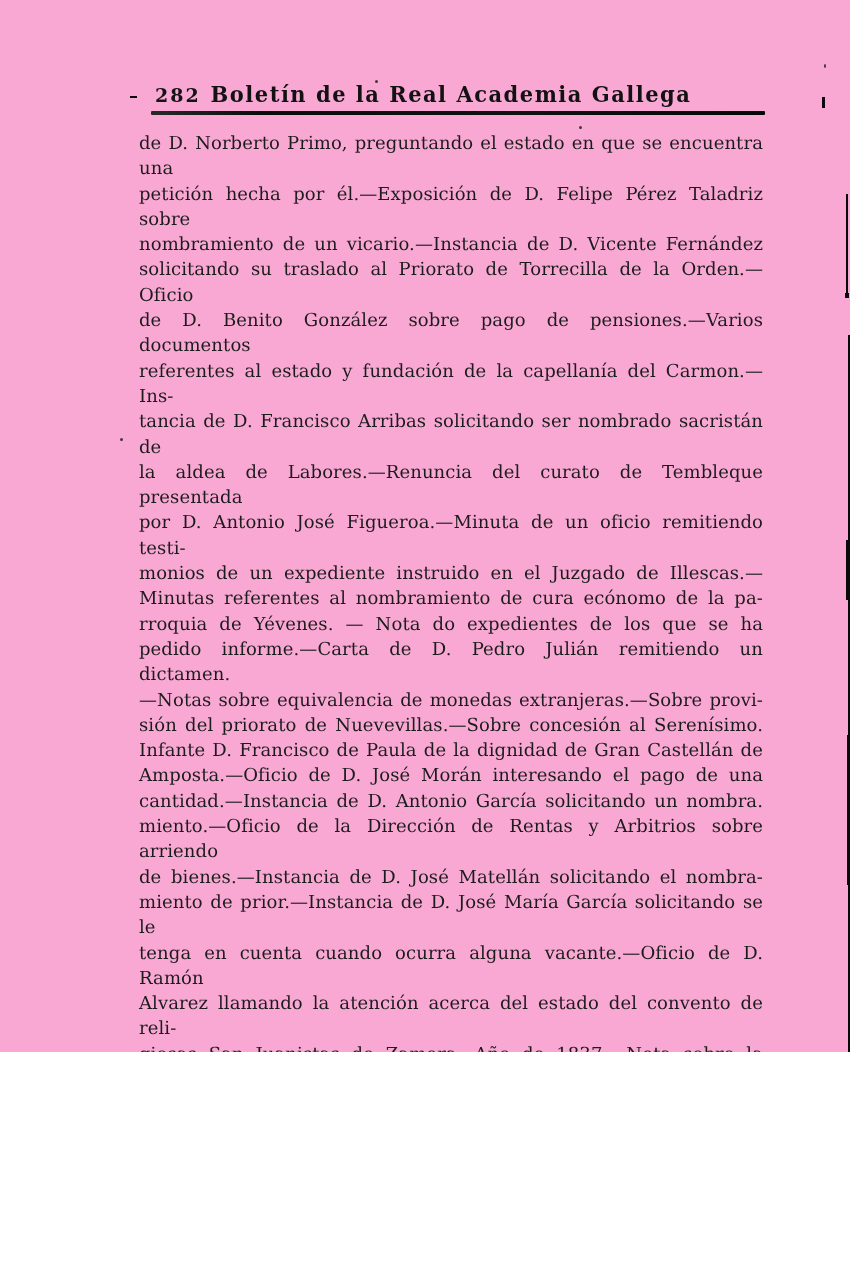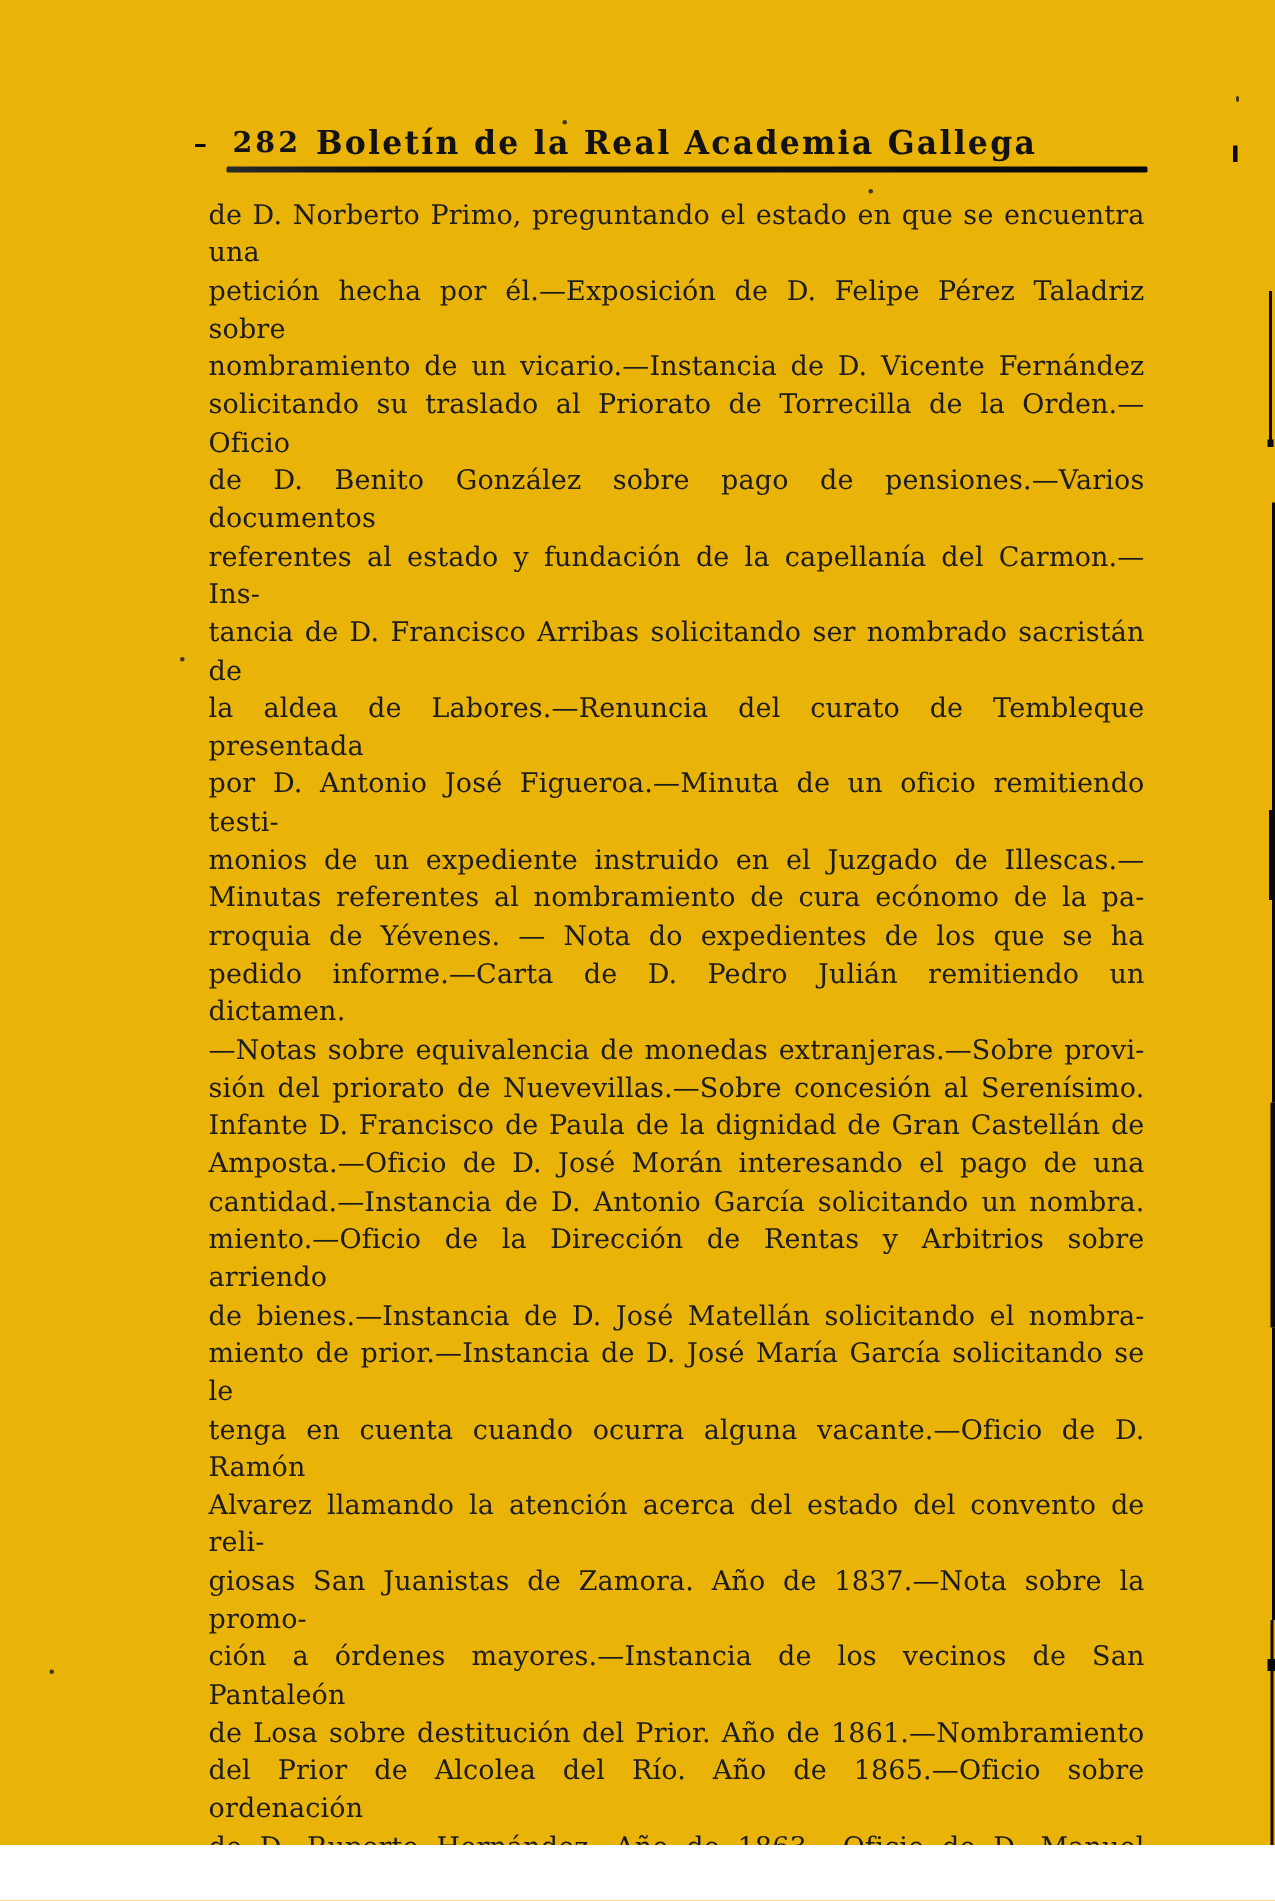"282" .scan-page { background: #eab308 -> #f9a8d4; height: 1230px -> 1052px }
